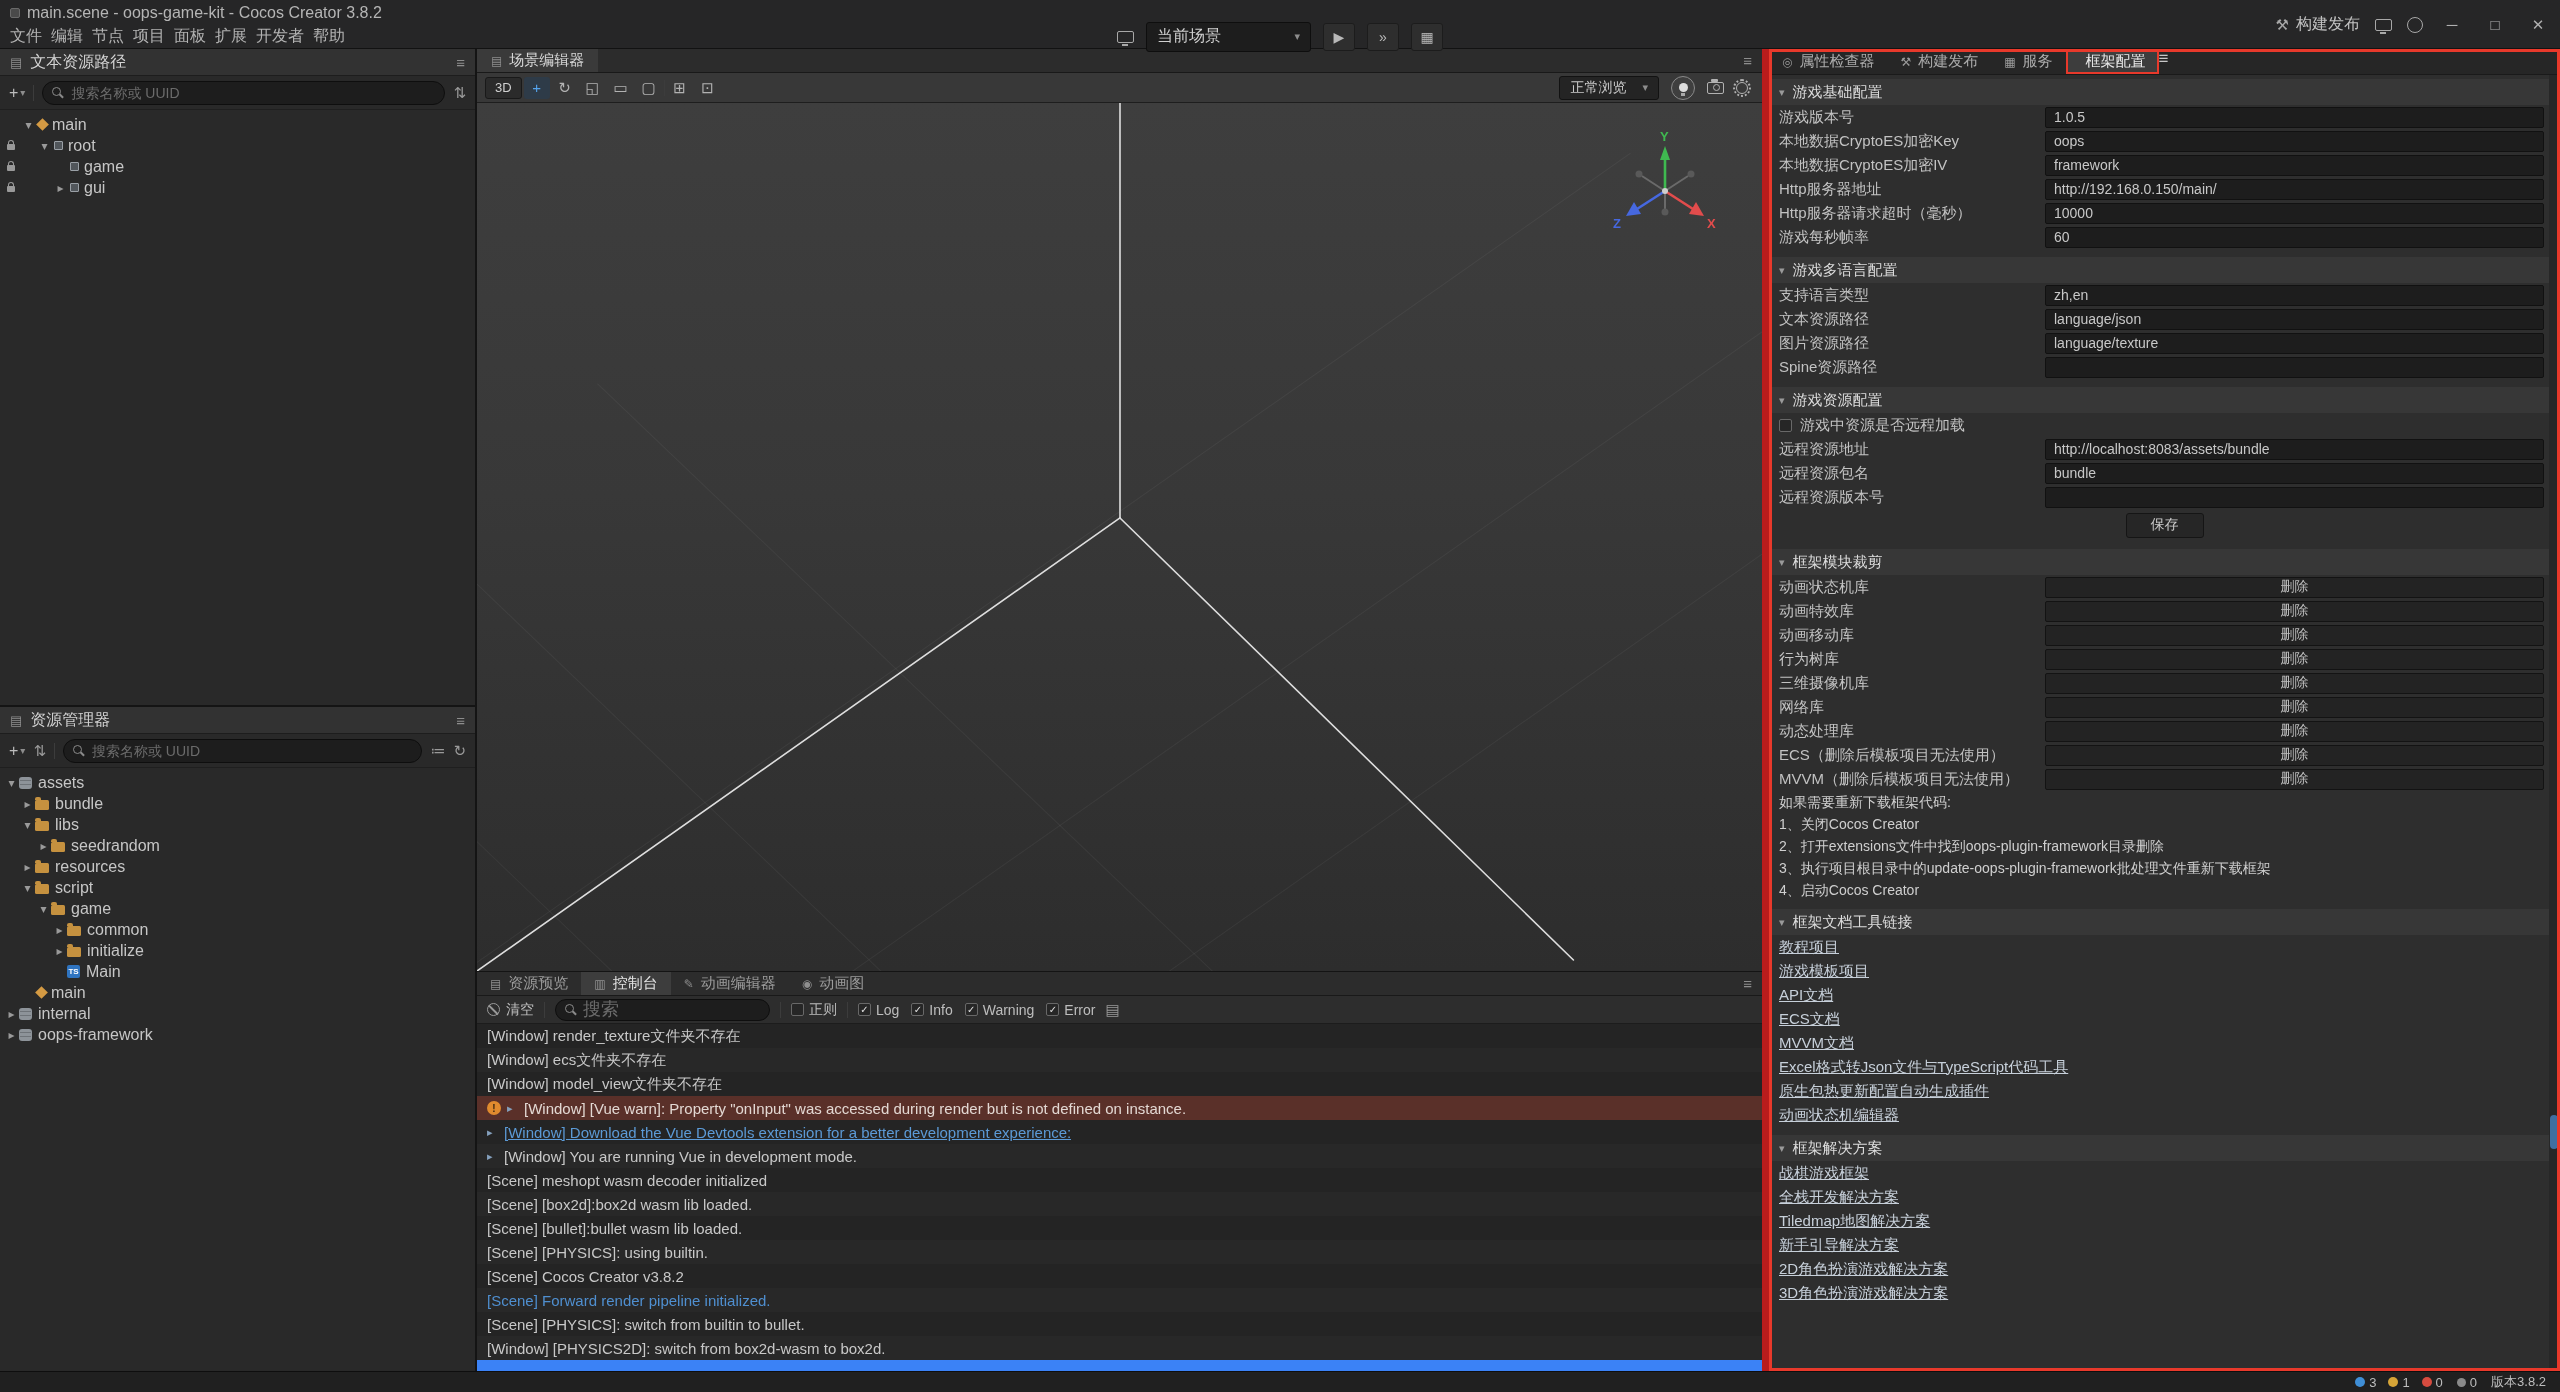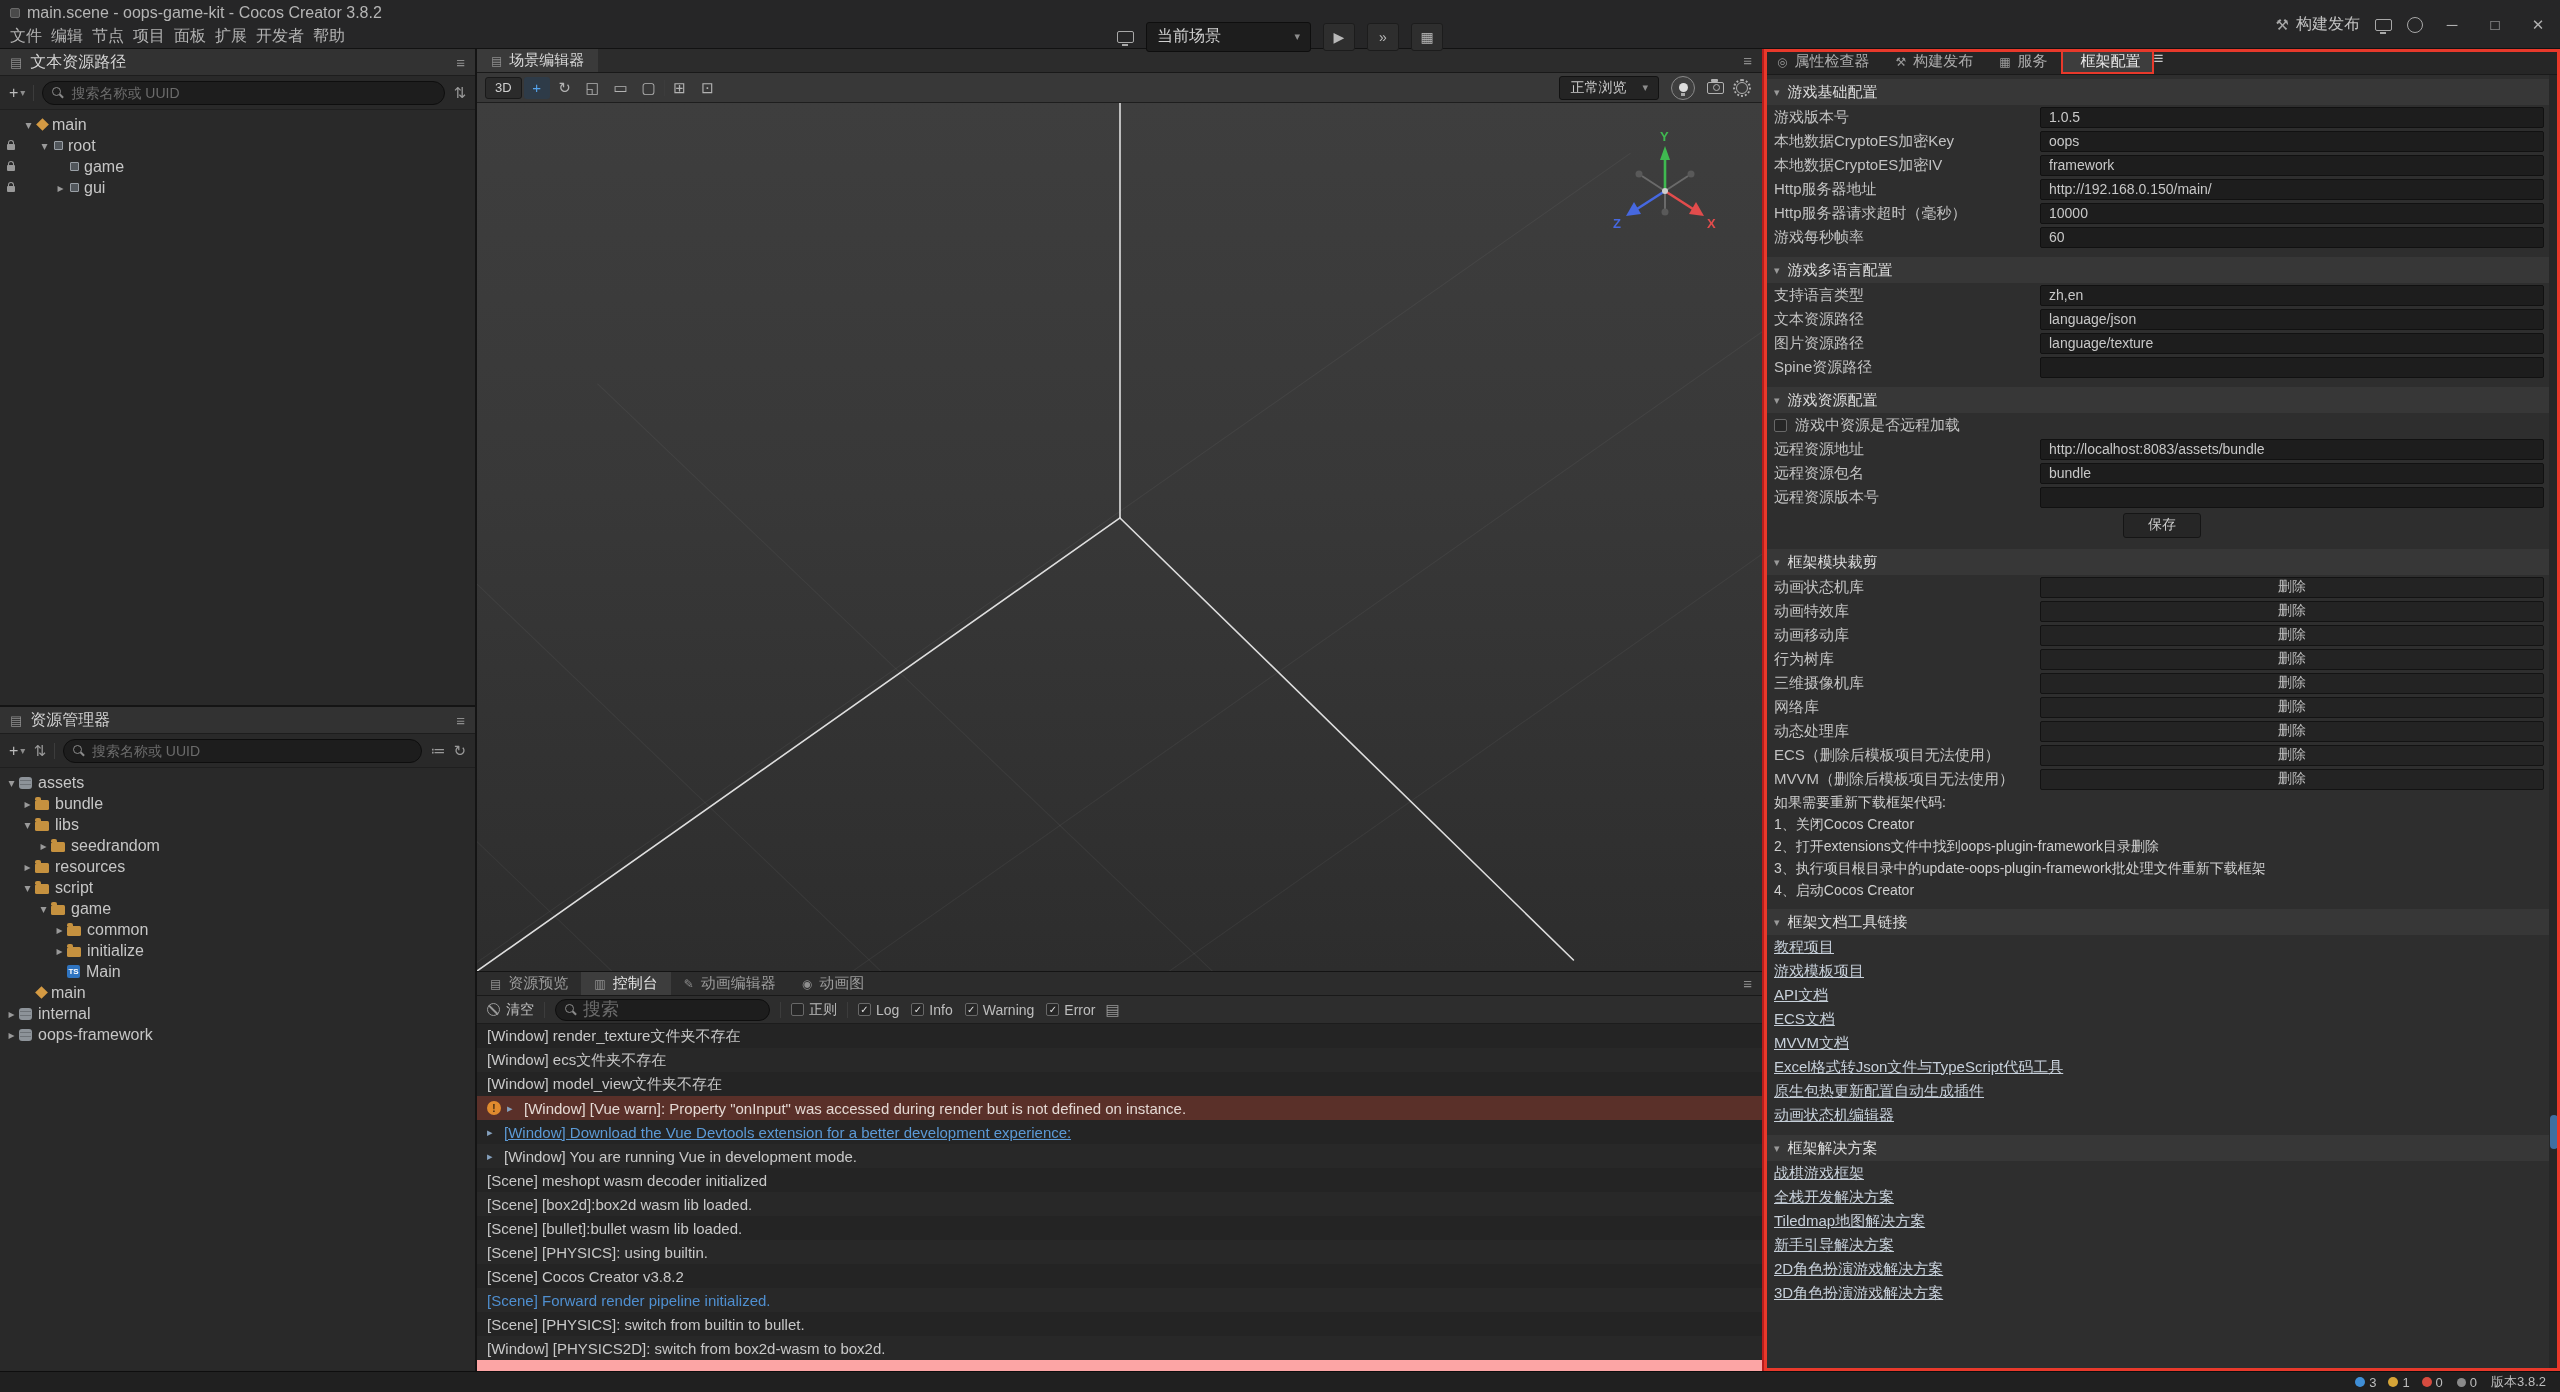"属性检查器" .rightcol { border-left: 2px solid #b91c1c -> 7px solid #b91c1c }
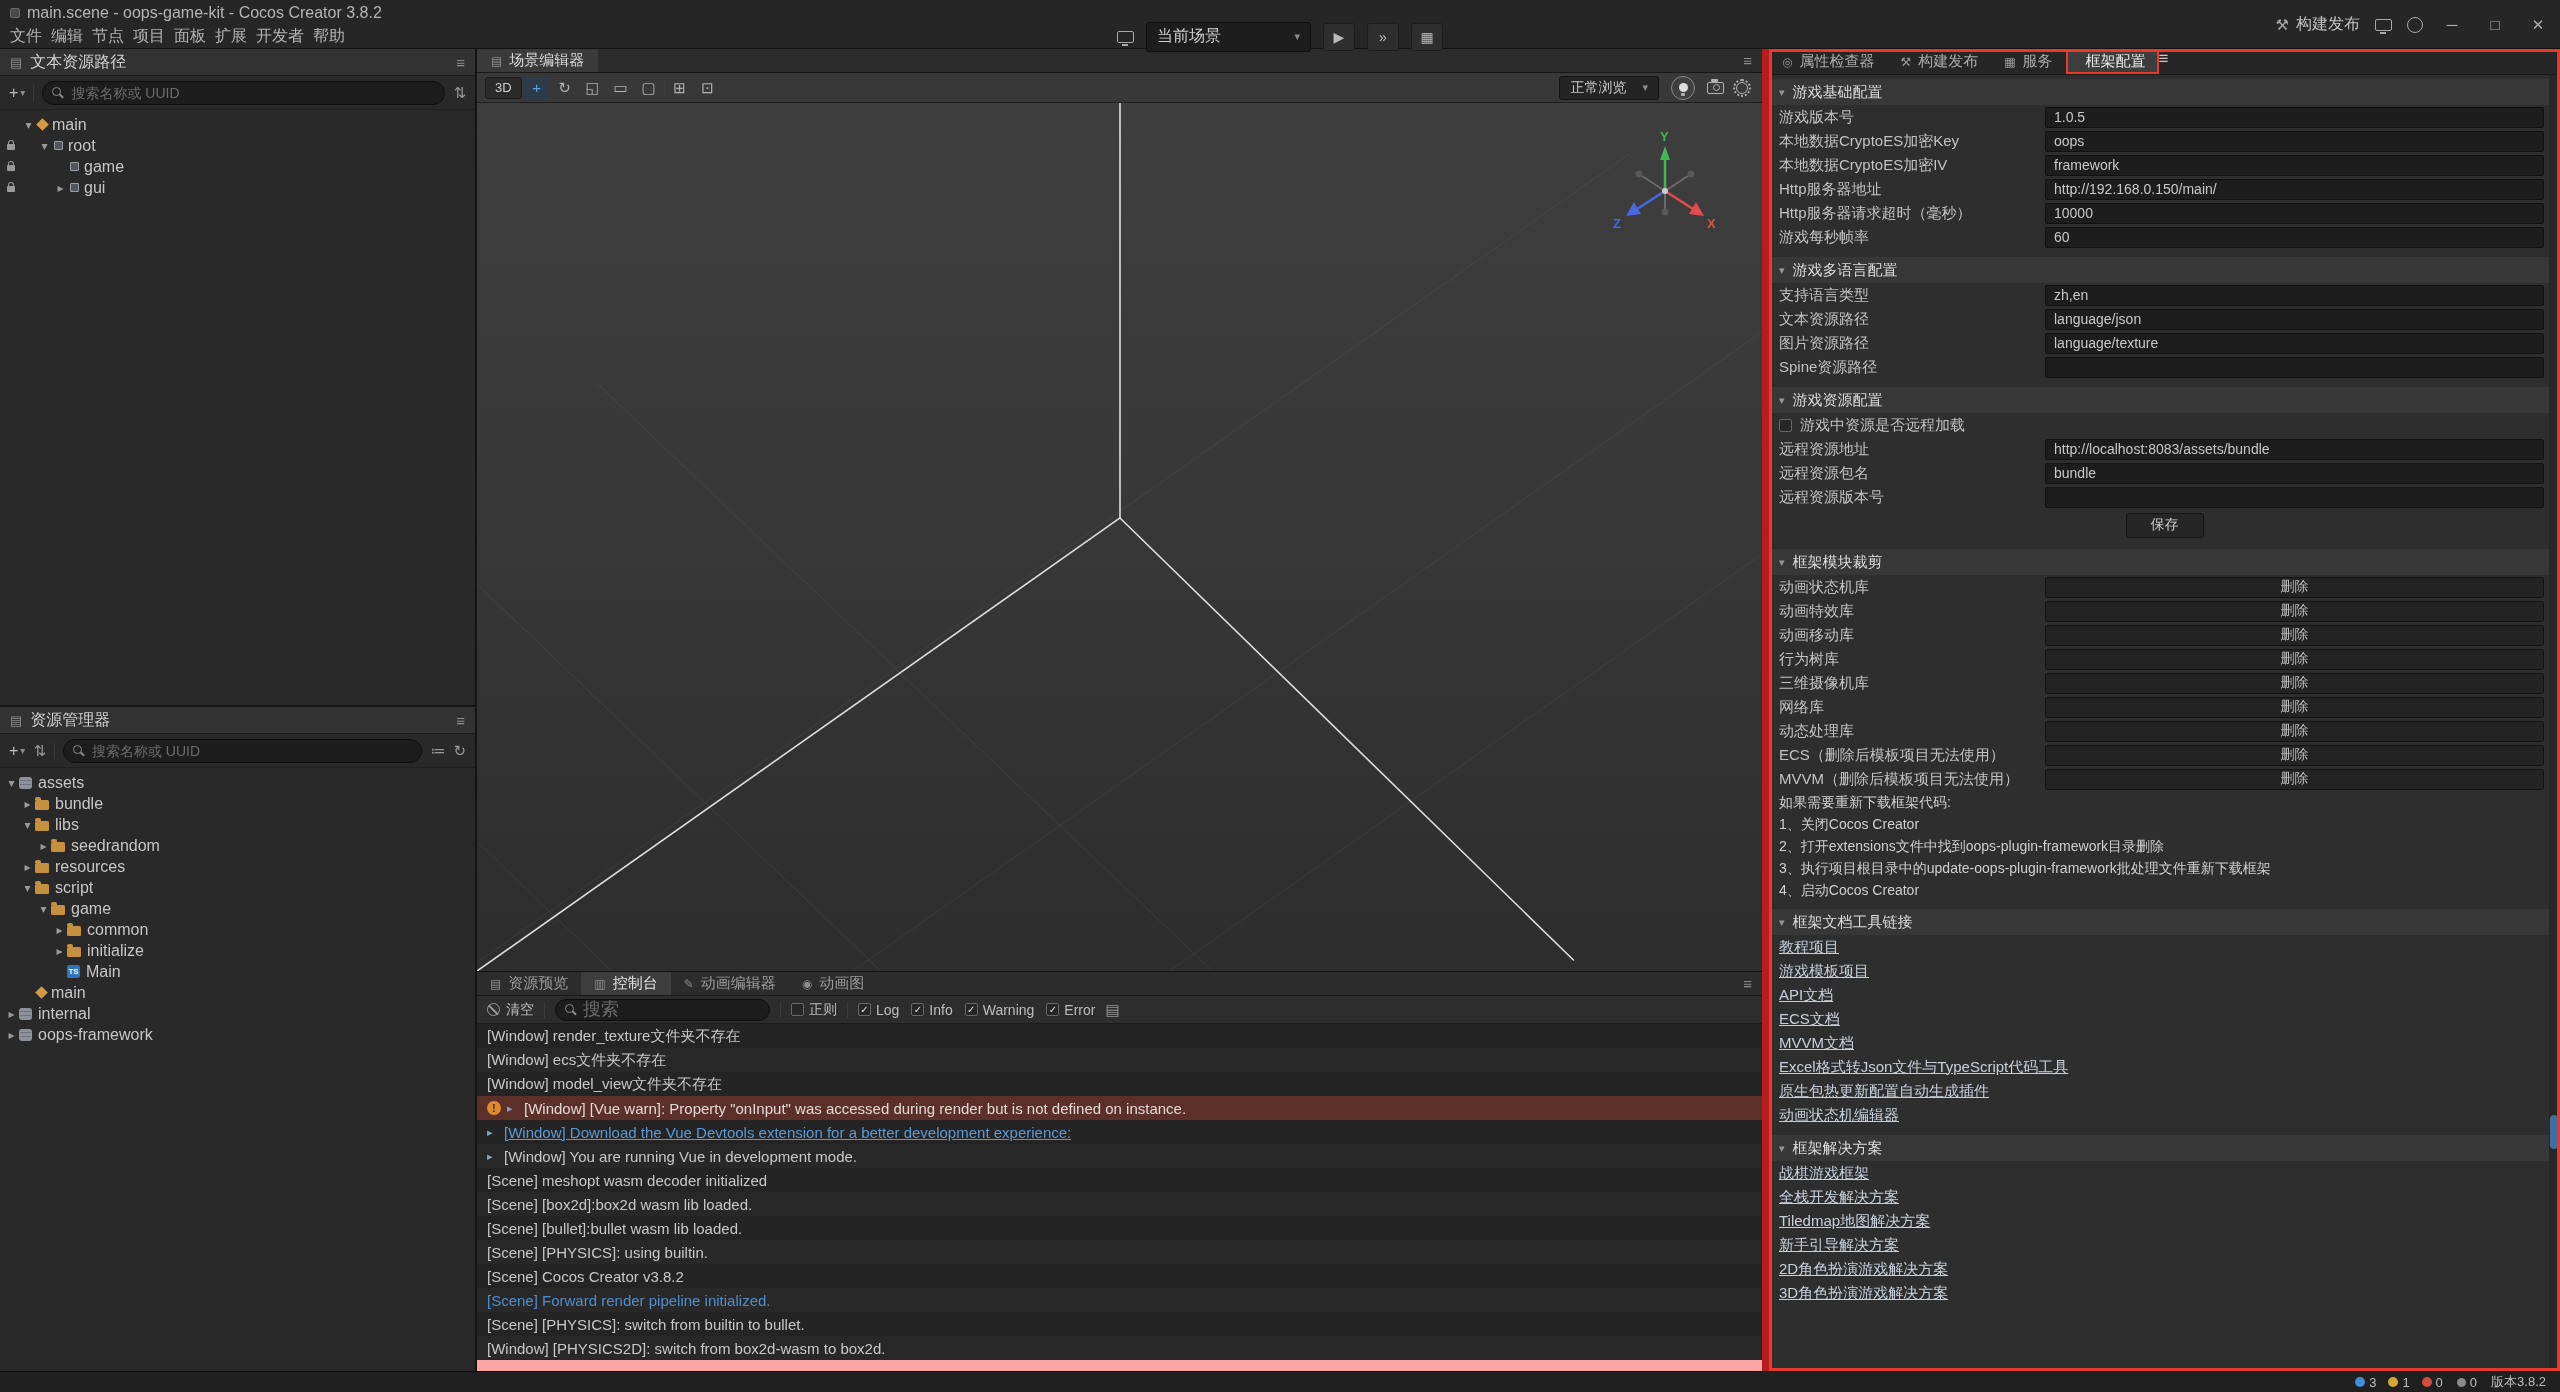"资源预览" .console { background: #fca5a5 -> #3b82f6 }
